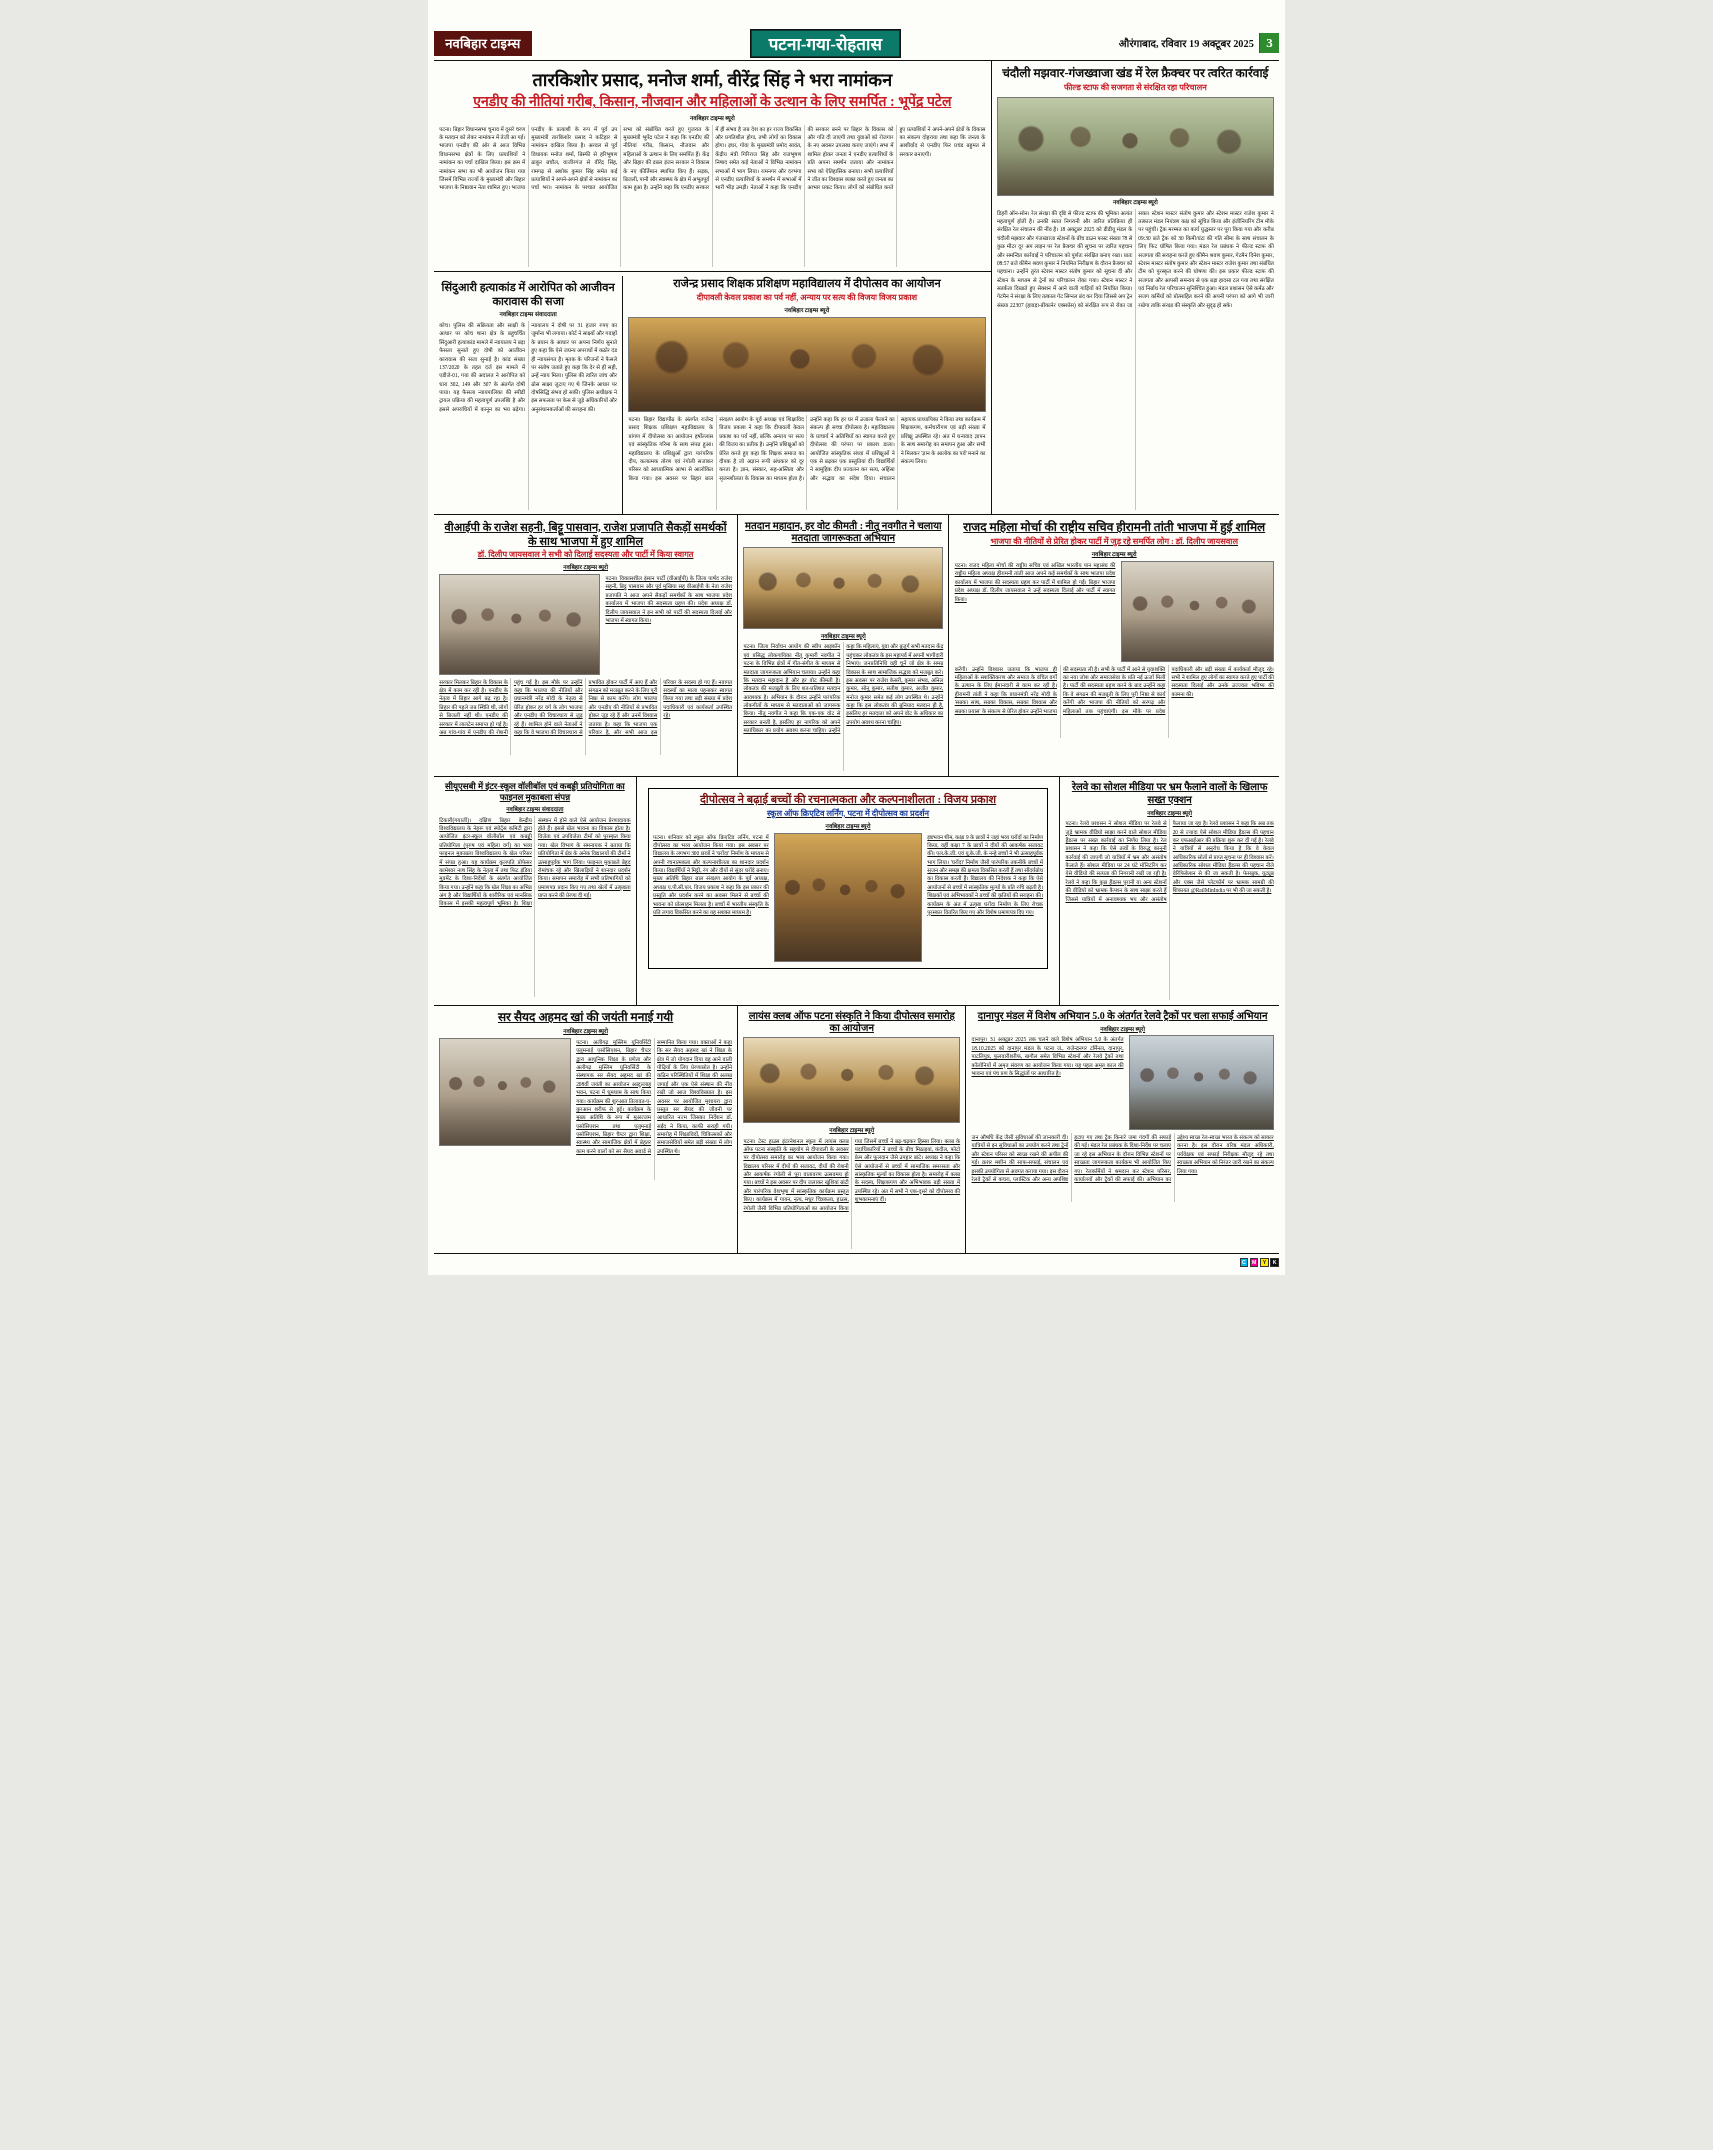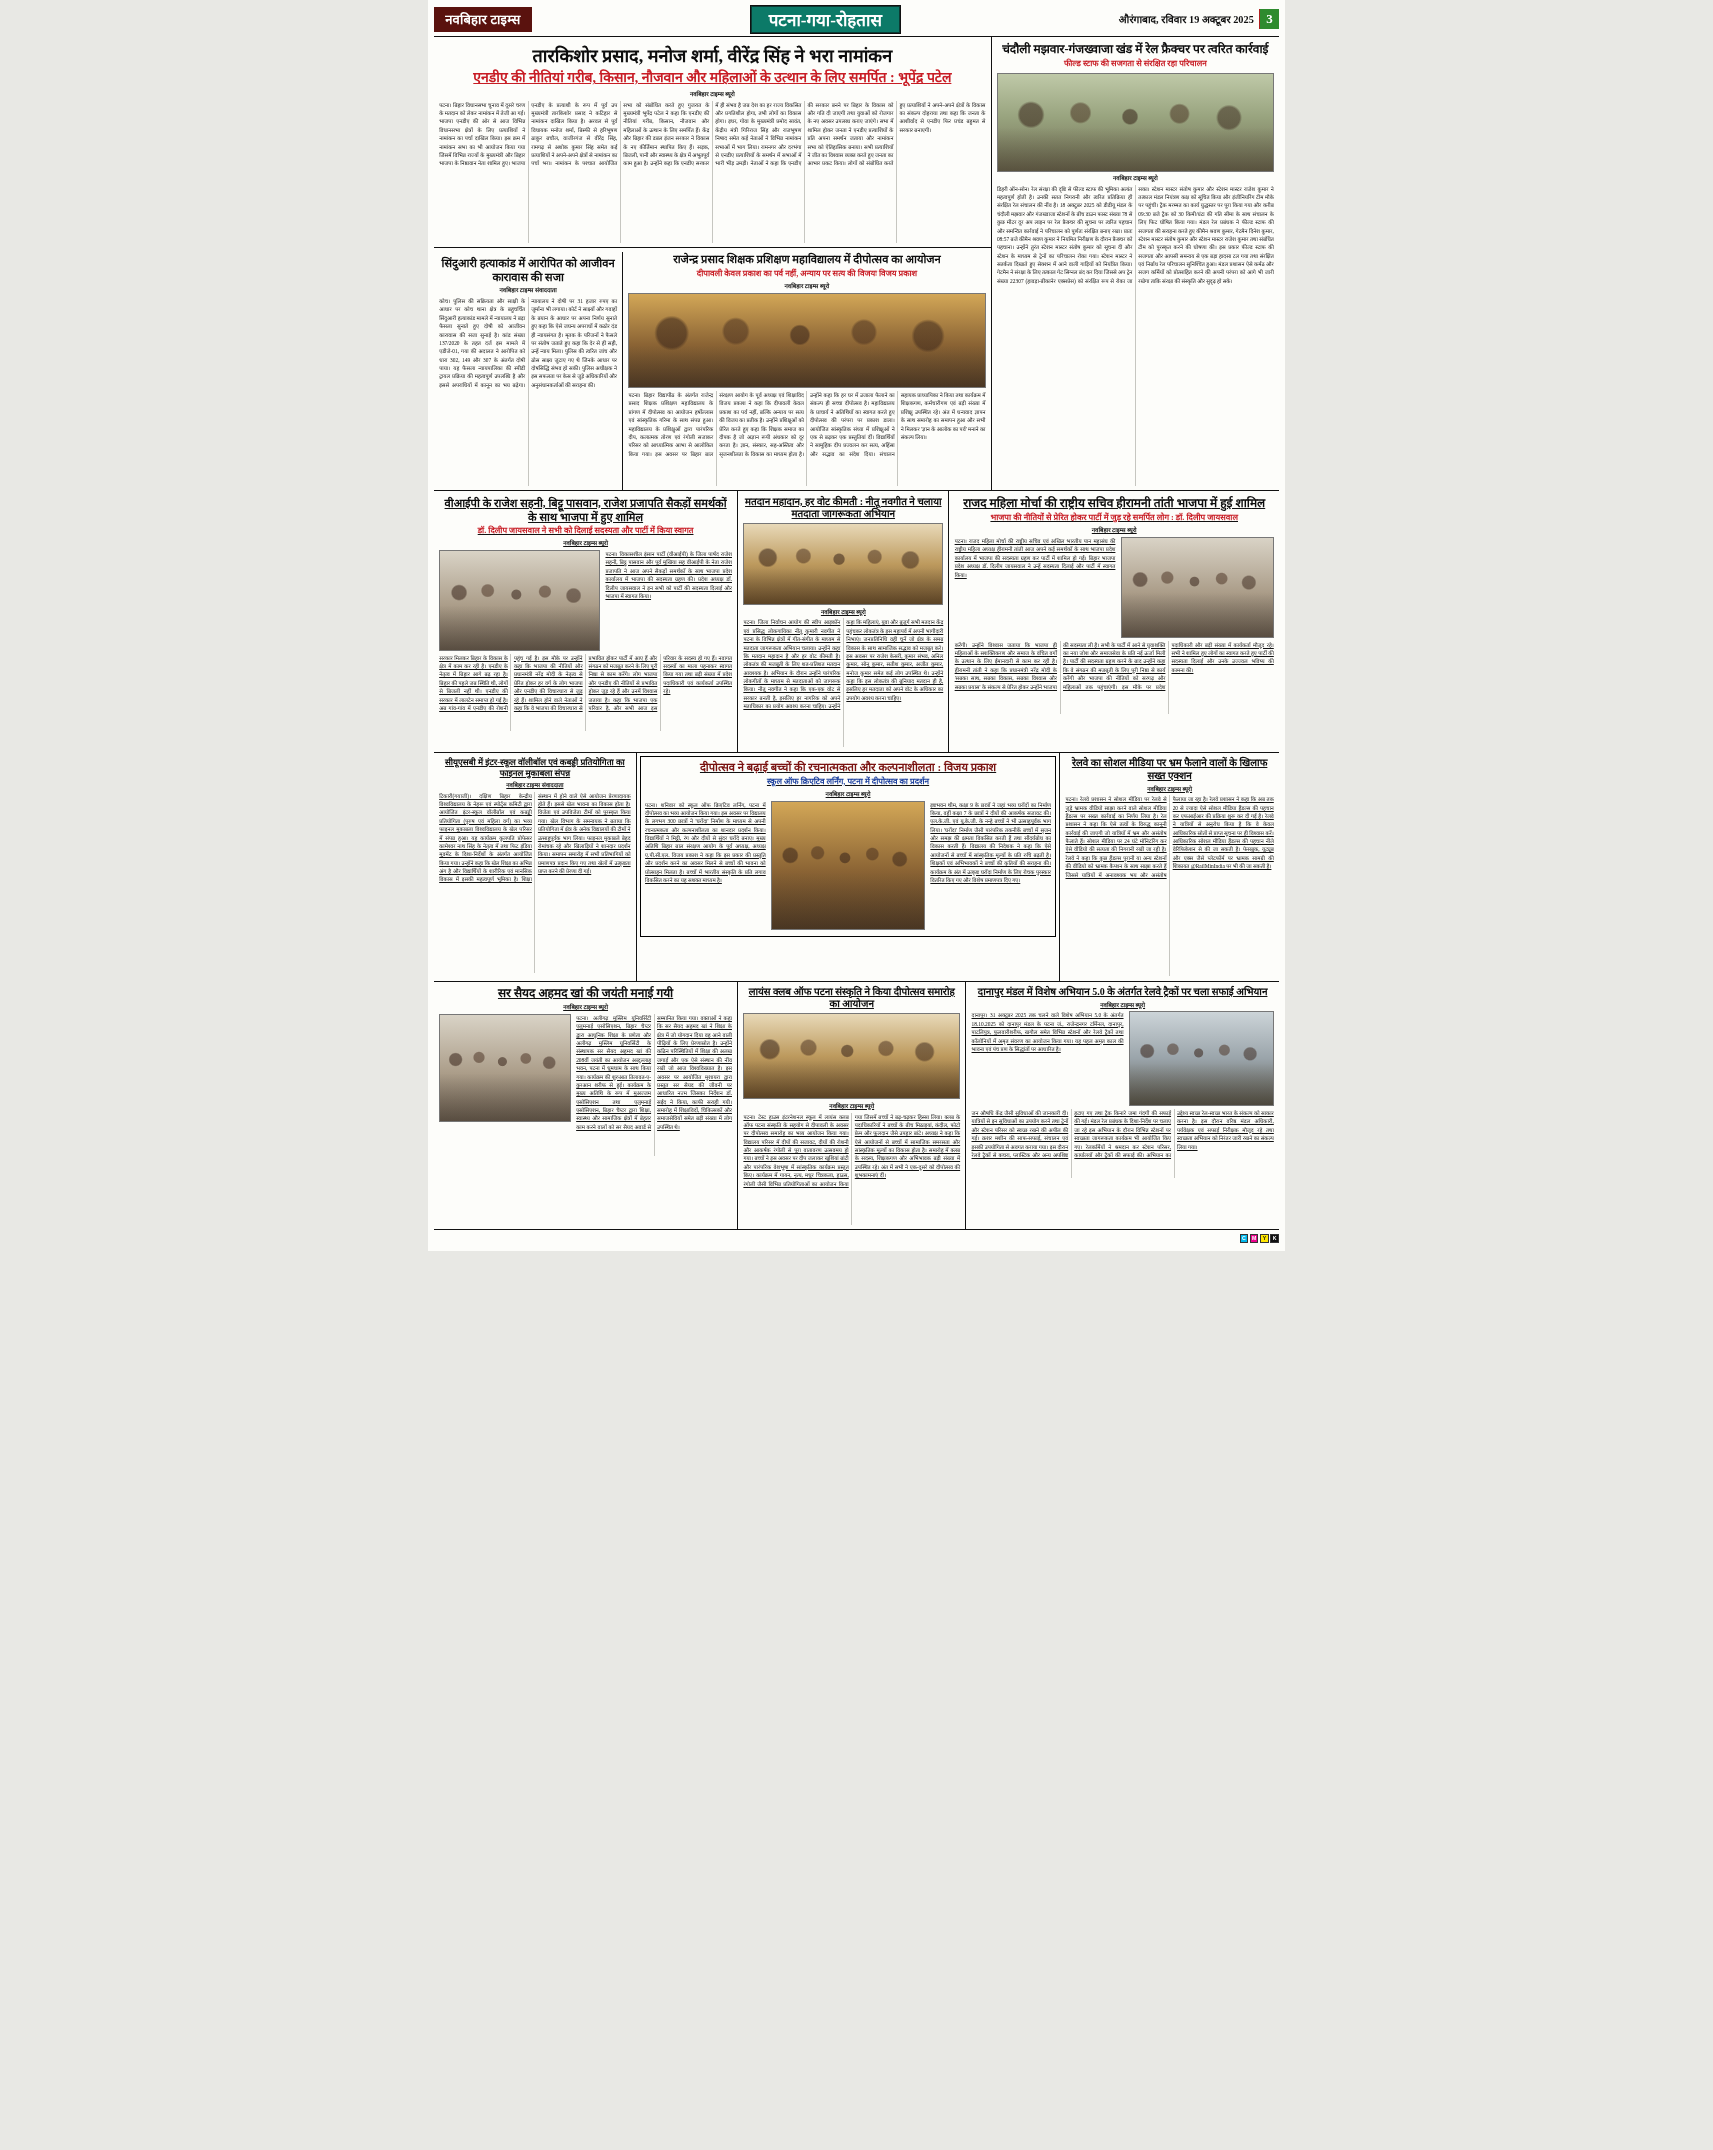"नवबिहार टाइम्स" .hdr { margin-top: none -> 24px }
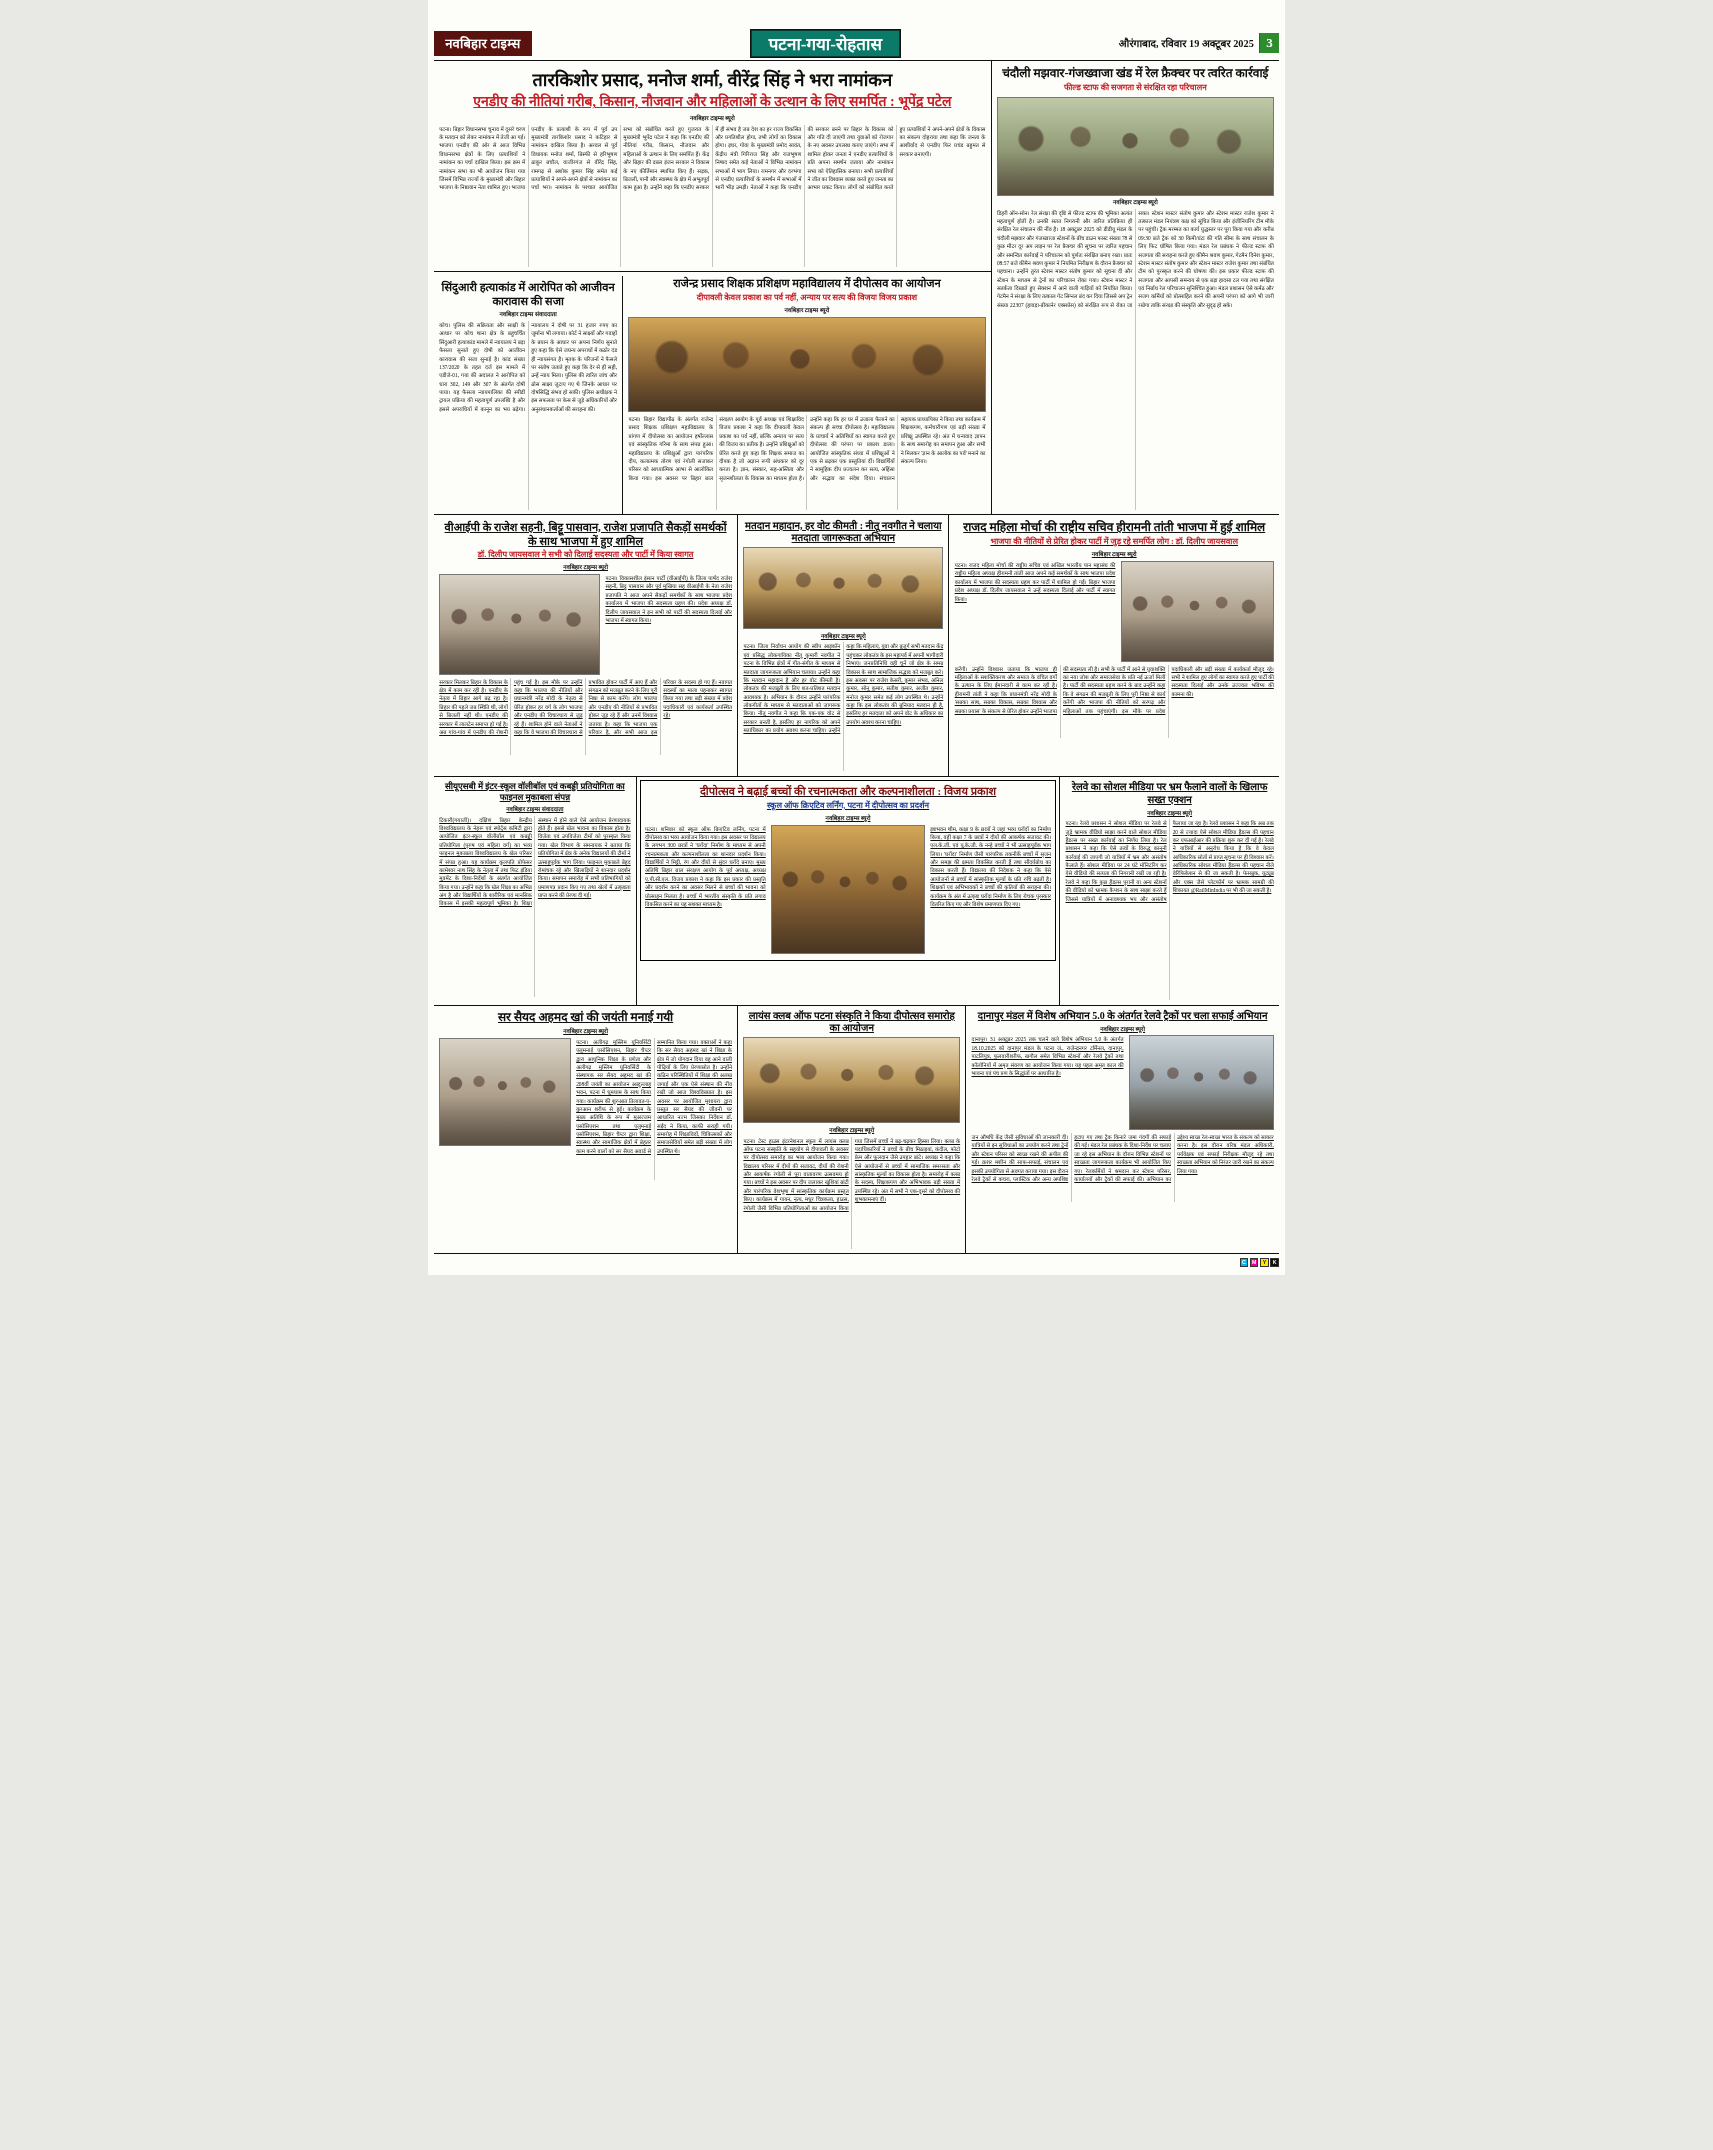"दीपोत्सव ने बढ़ाई बच्चों की" .boxed { margin: 3px -> 11px }
